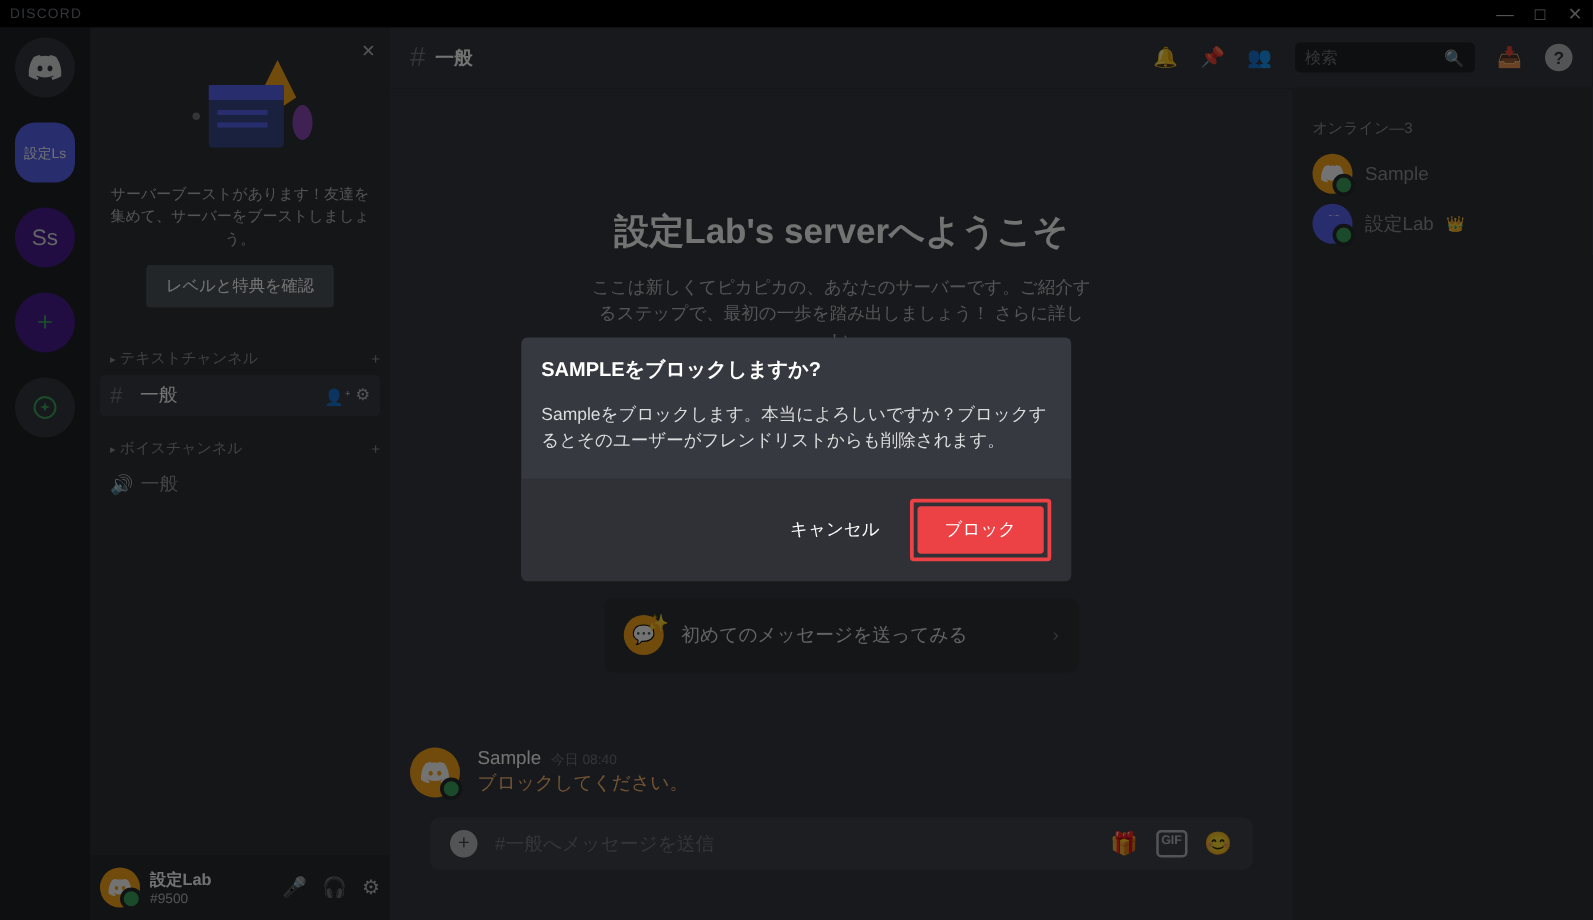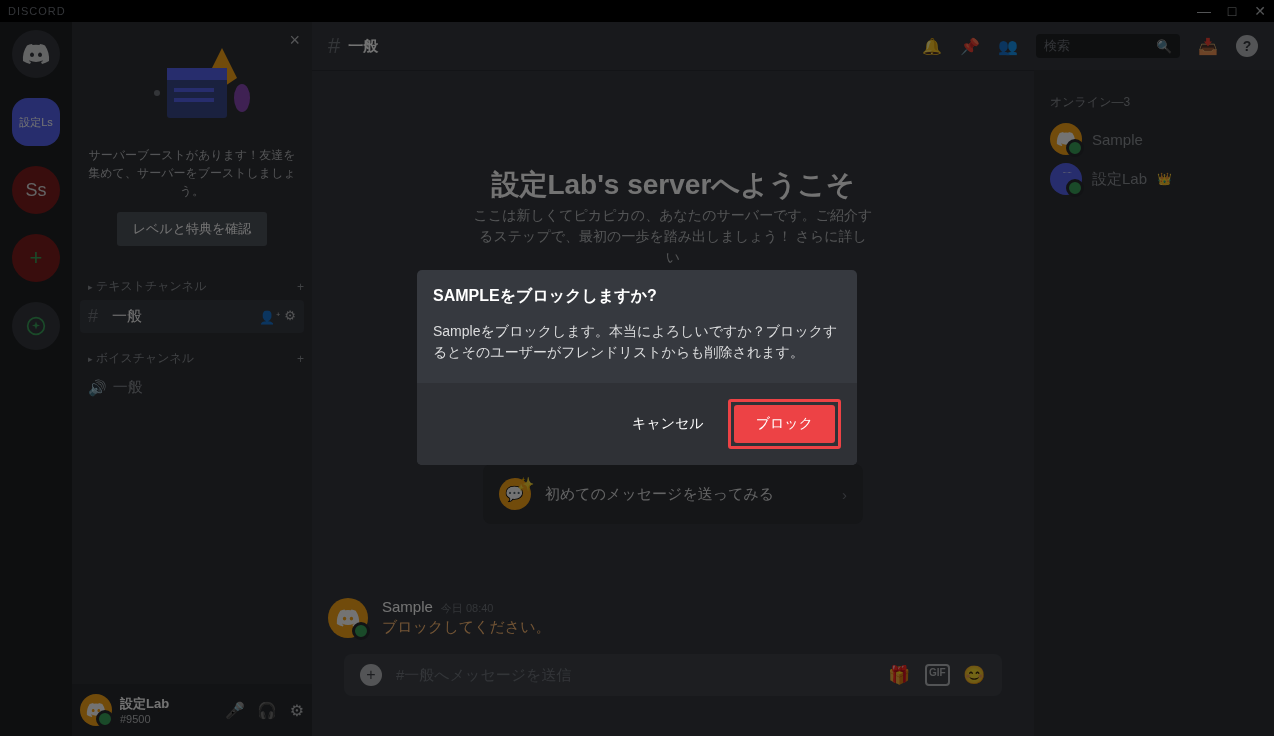"Ss" .guild-pill { background: #7f1d1d -> #4c1d95 }
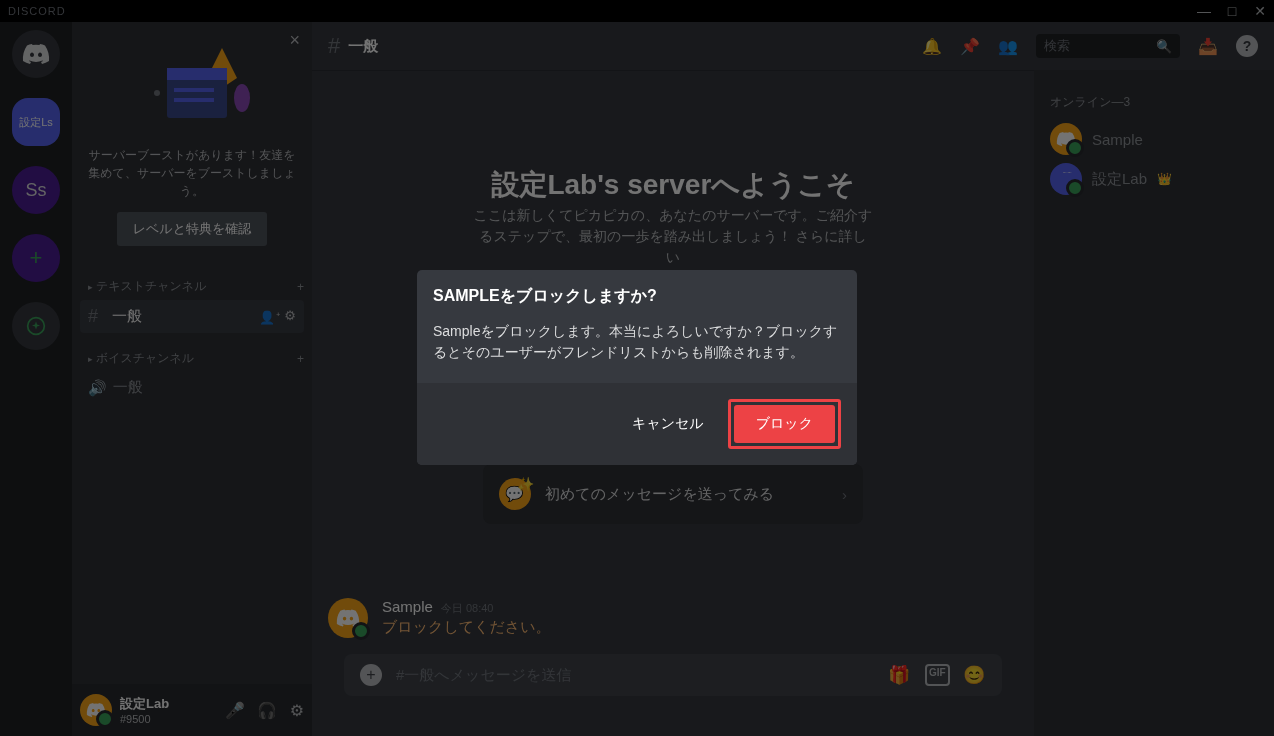"設定Lab's serverへようこそ" .welcome-title { margin-bottom: 1px -> 15px }
